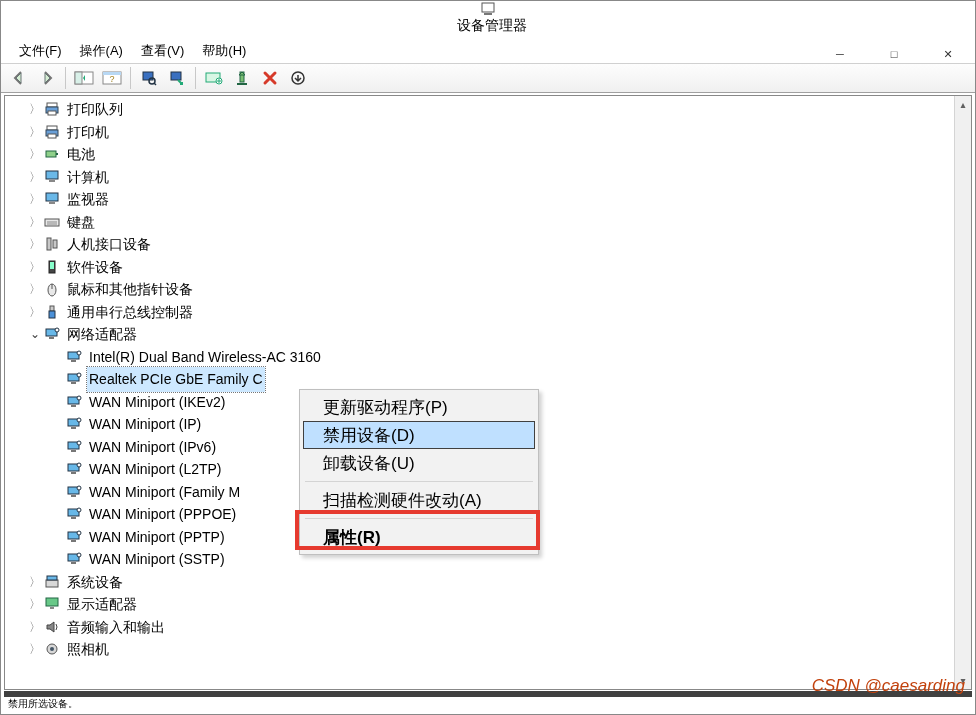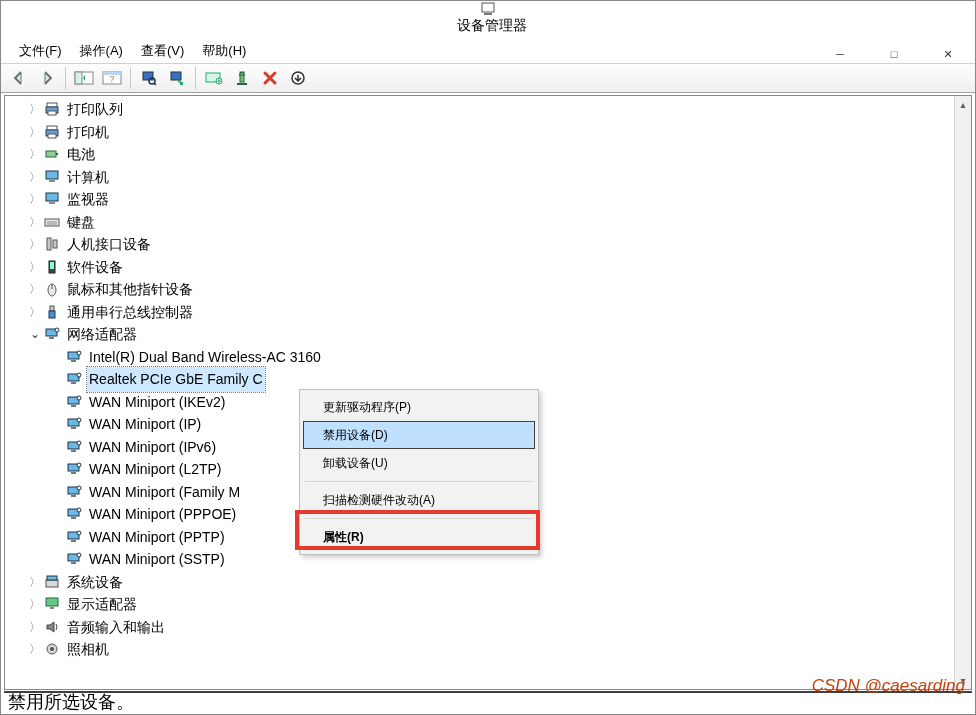"更新驱动程序(P)" .ctxmenu { font-size: 12px -> 17px }
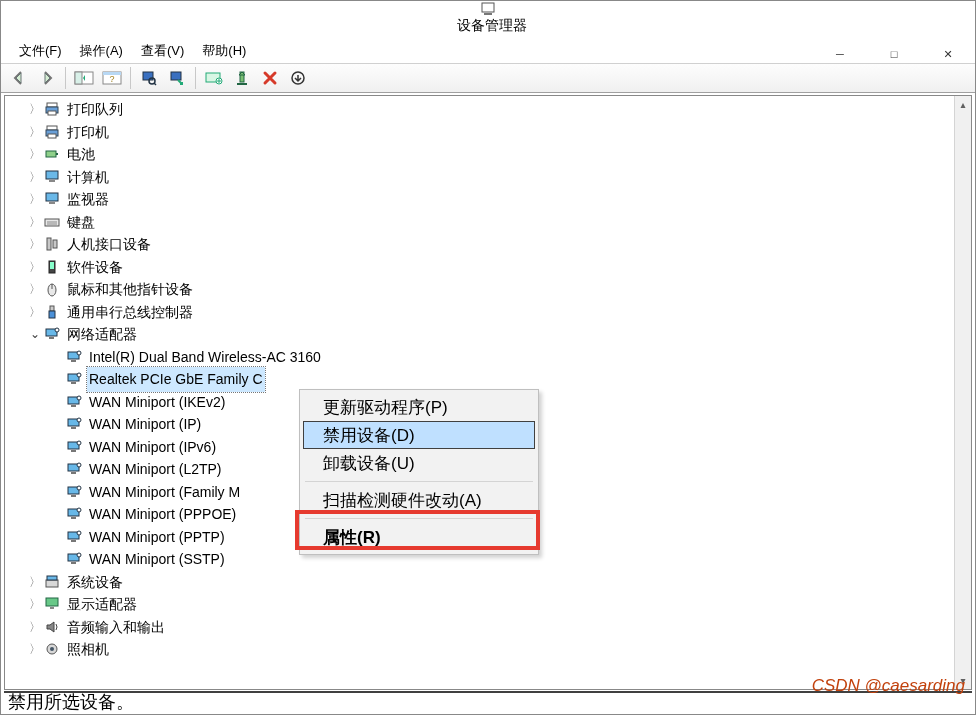"禁用所选设备。" .statusbar { border-top: 2px solid #404040 -> 6px solid #404040; font-size: 18px -> 10px }
